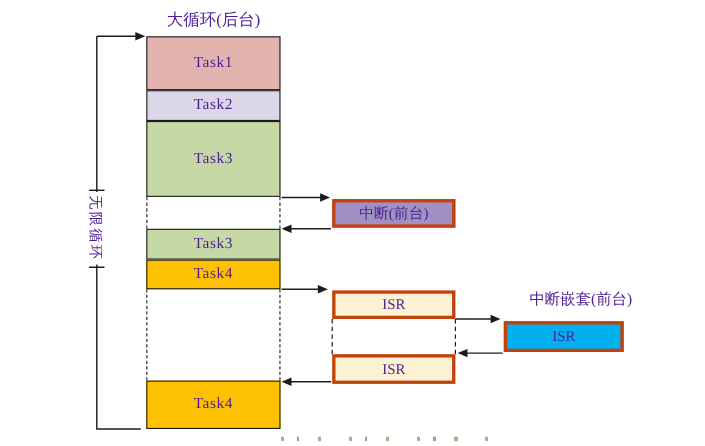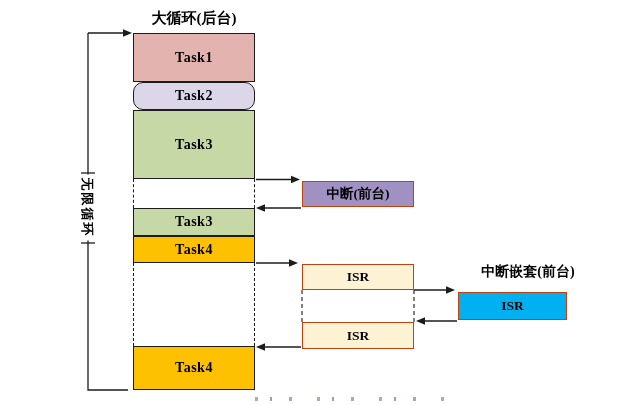"大循环(后台)" .canvas { color: #000000 -> #4c1d95; font-weight: bold -> none }
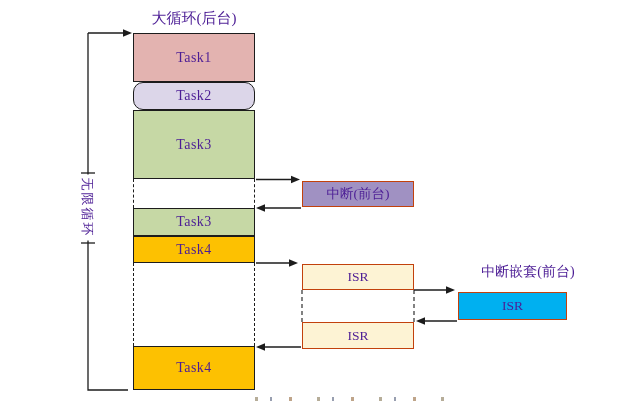"Task2" .t2 { border-radius: 10px -> none }
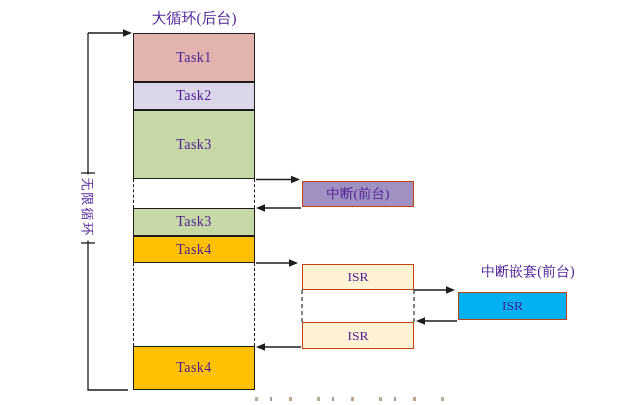"中断(前台)" .fbox { border: 1px solid #c2410c -> 3px solid #c2410c }
